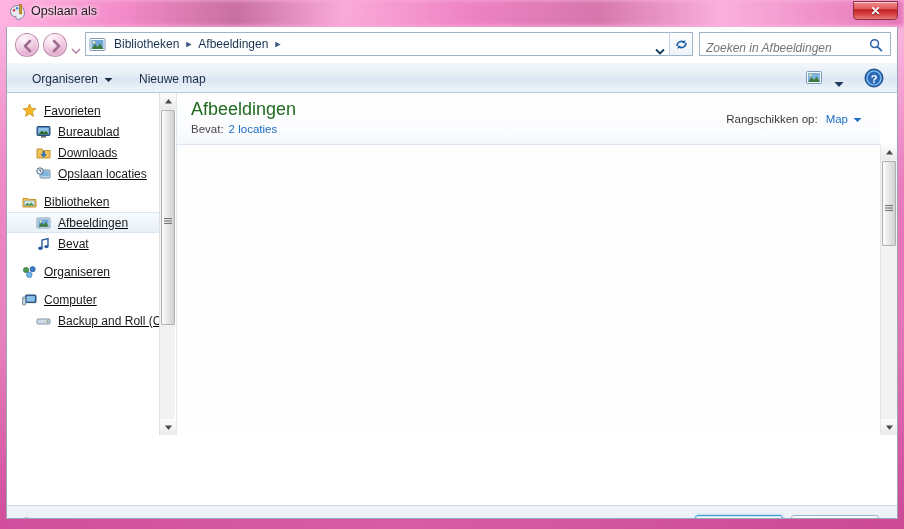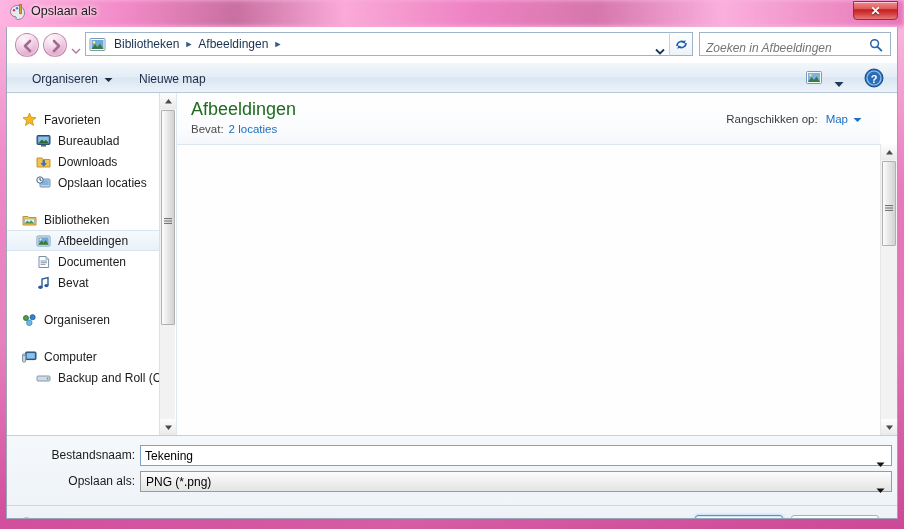"Favorieten" .navgroup { margin-top: 16px -> 7px; text-decoration: none -> underline }
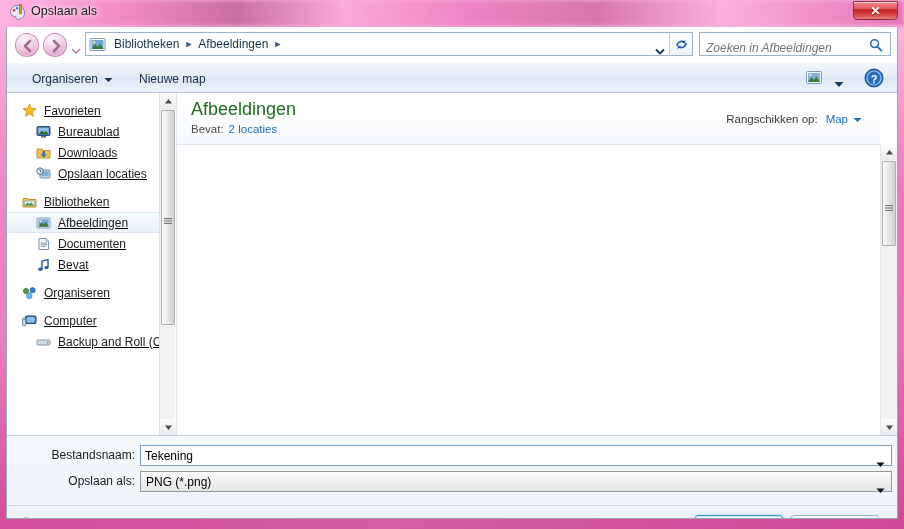"Documenten" div.navrow { html: <div> <span> <svg> <path></path> <path></path> <path></path> </svg> </span> <span>Documenten</span> </div> -> none }
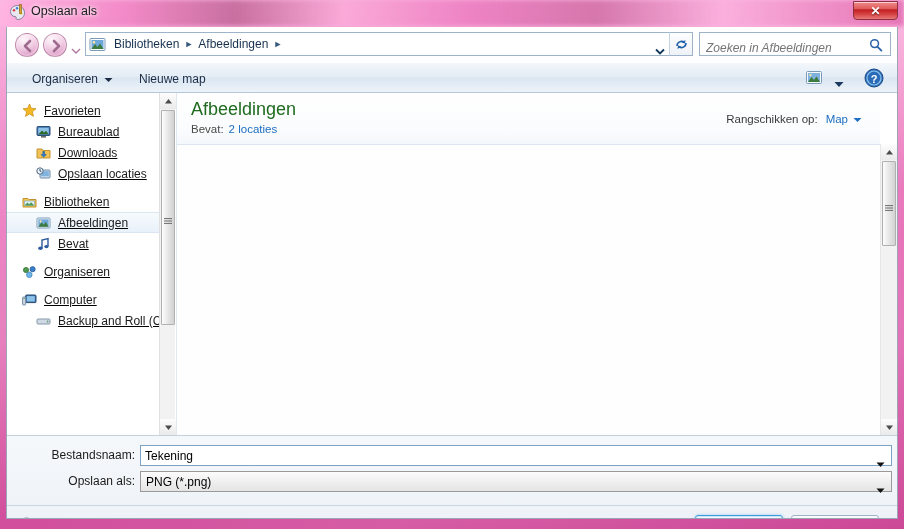"Bestandsnaam:" div { html: <div> <div>Bestandsnaam:</div> <div> <input> <span> <svg> <path></path> </svg> </span> </div> <div>Opslaan als:</div> <div> <span>PNG (*.png)</span> <span> <svg> <path></path> </svg> </span> </div> </div> -> none }
